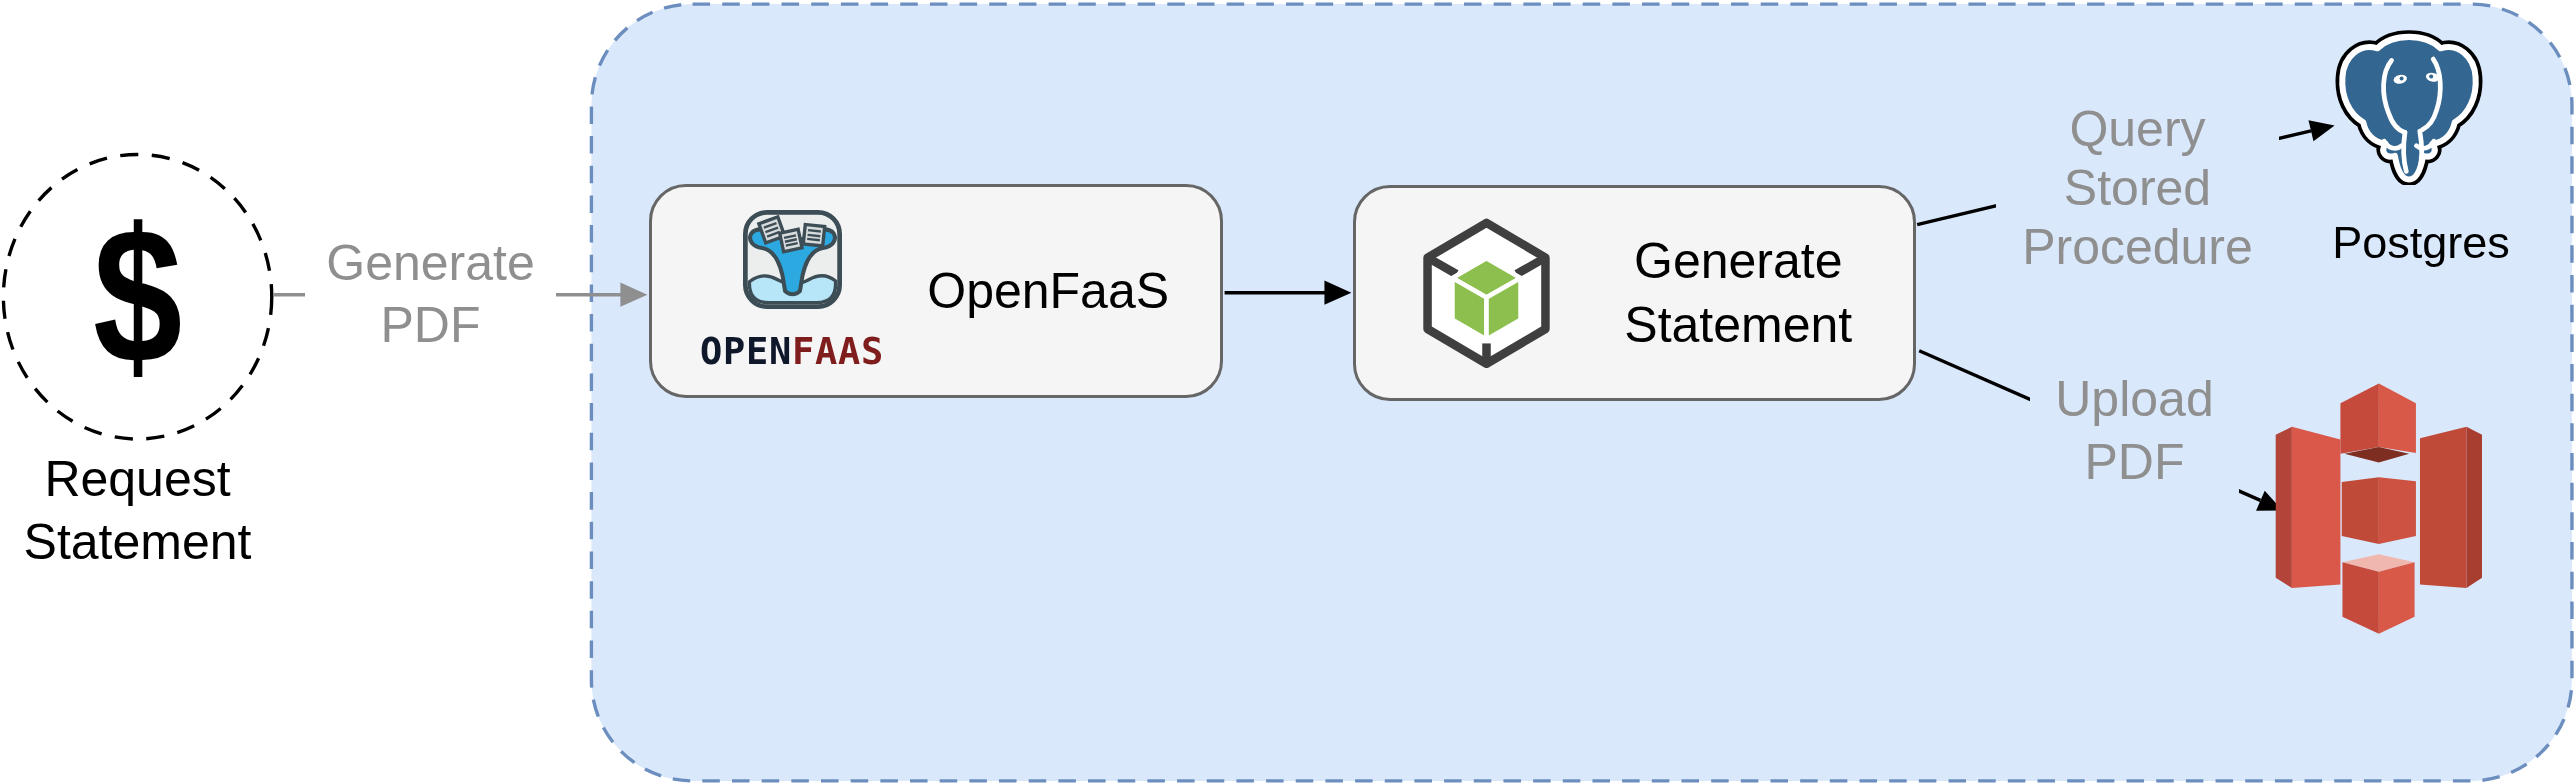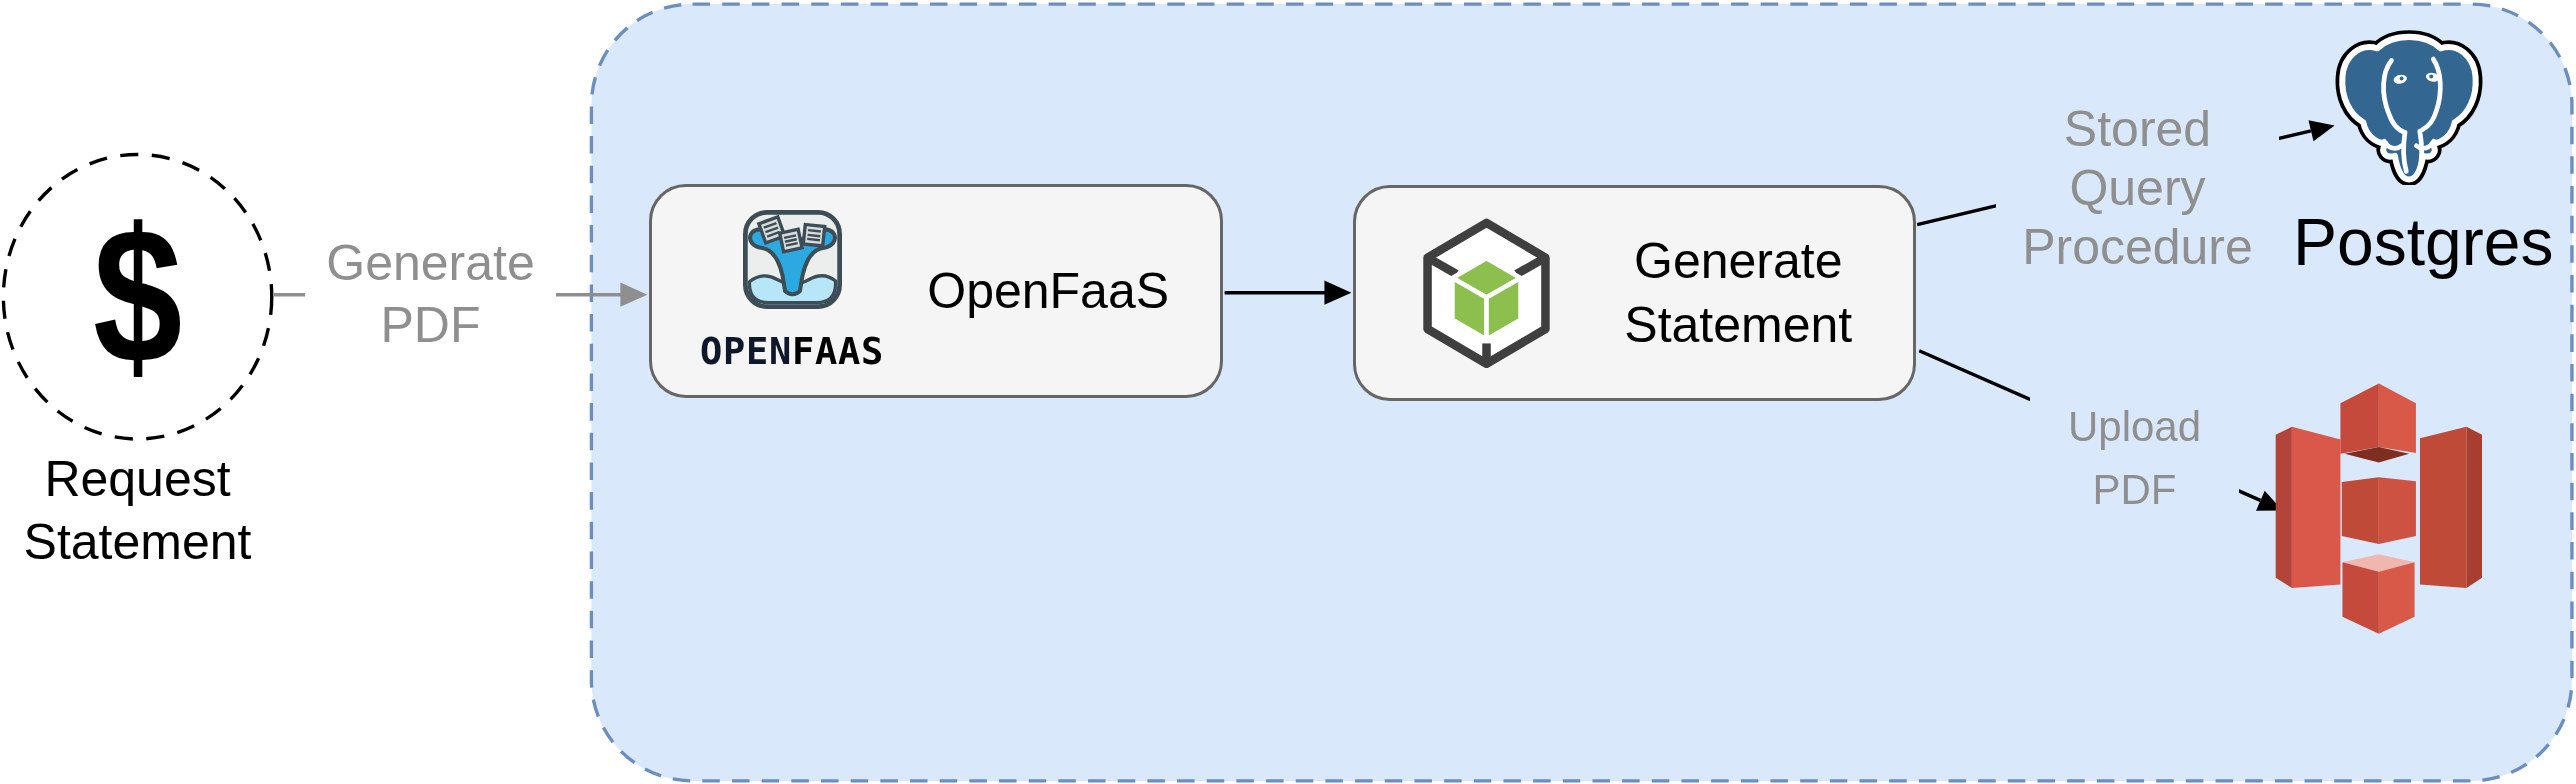"Stored" div { order: before "Query" -> after "Query" }
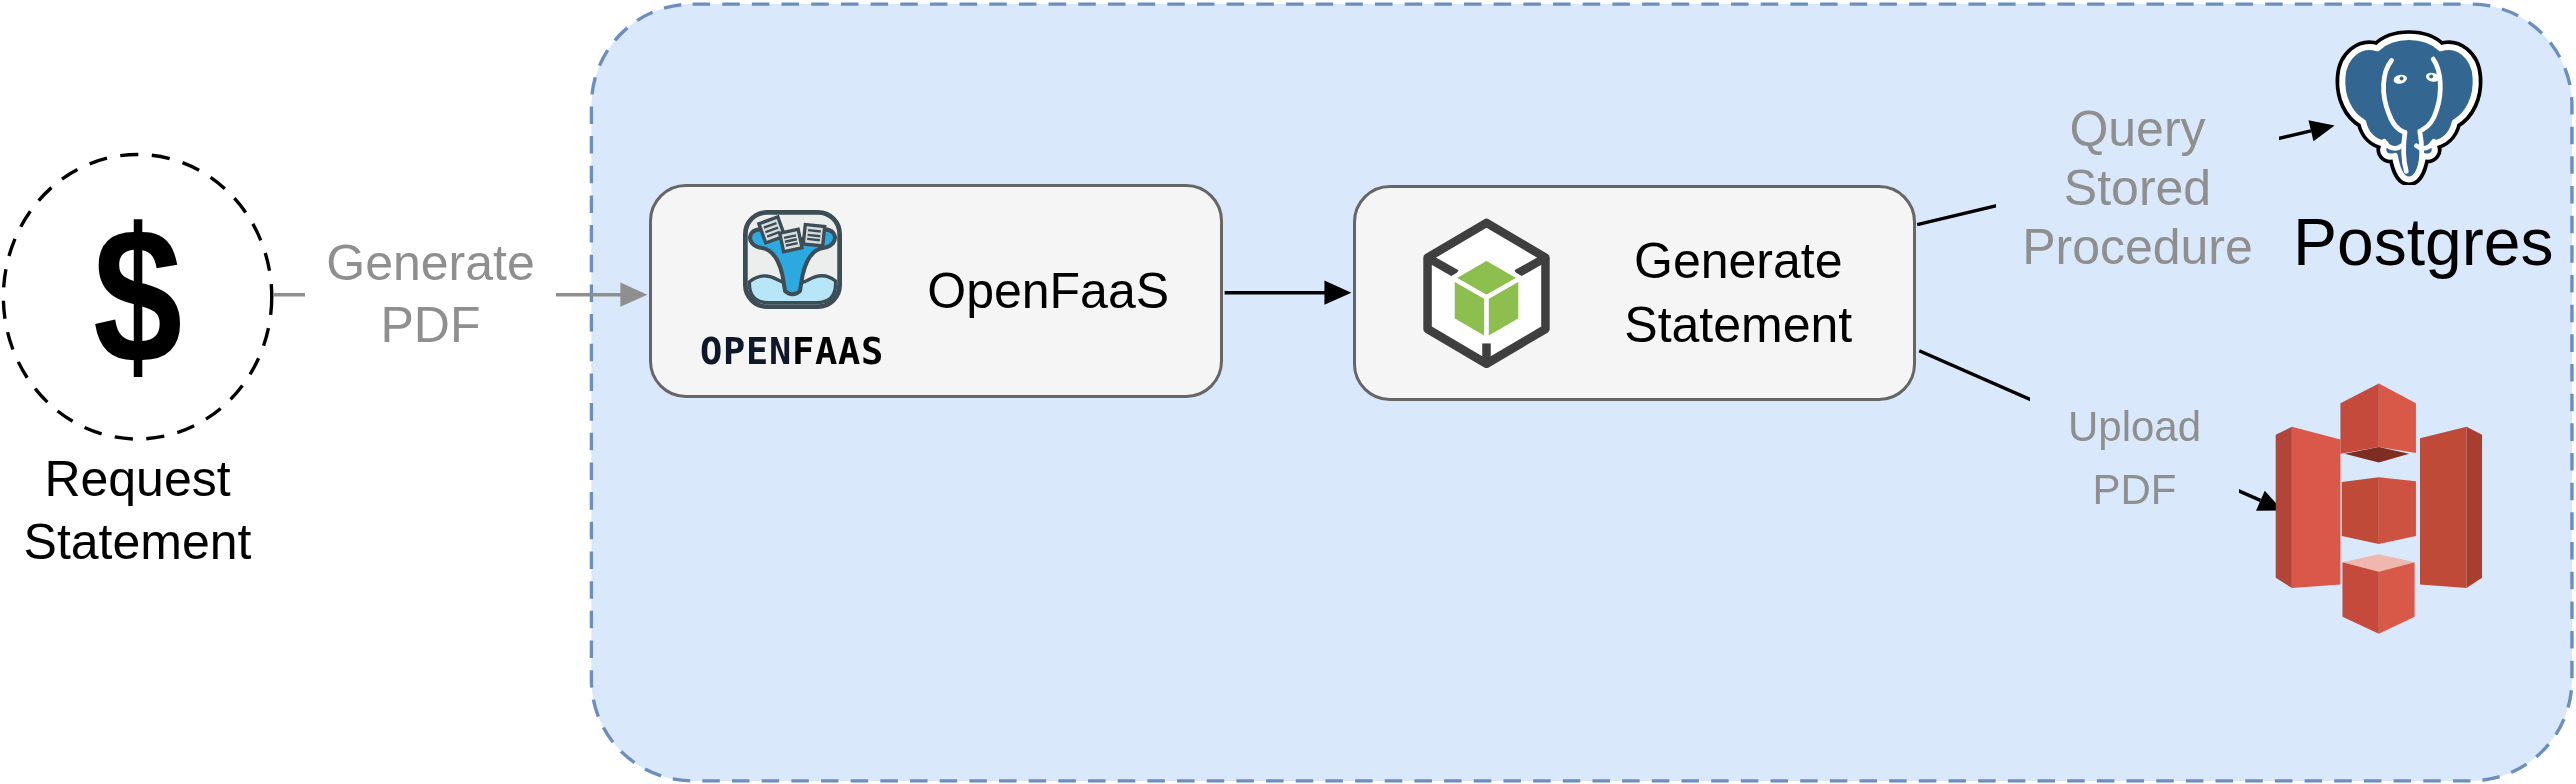"Postgres" .postgres-label { font-size: 66px -> 45px }
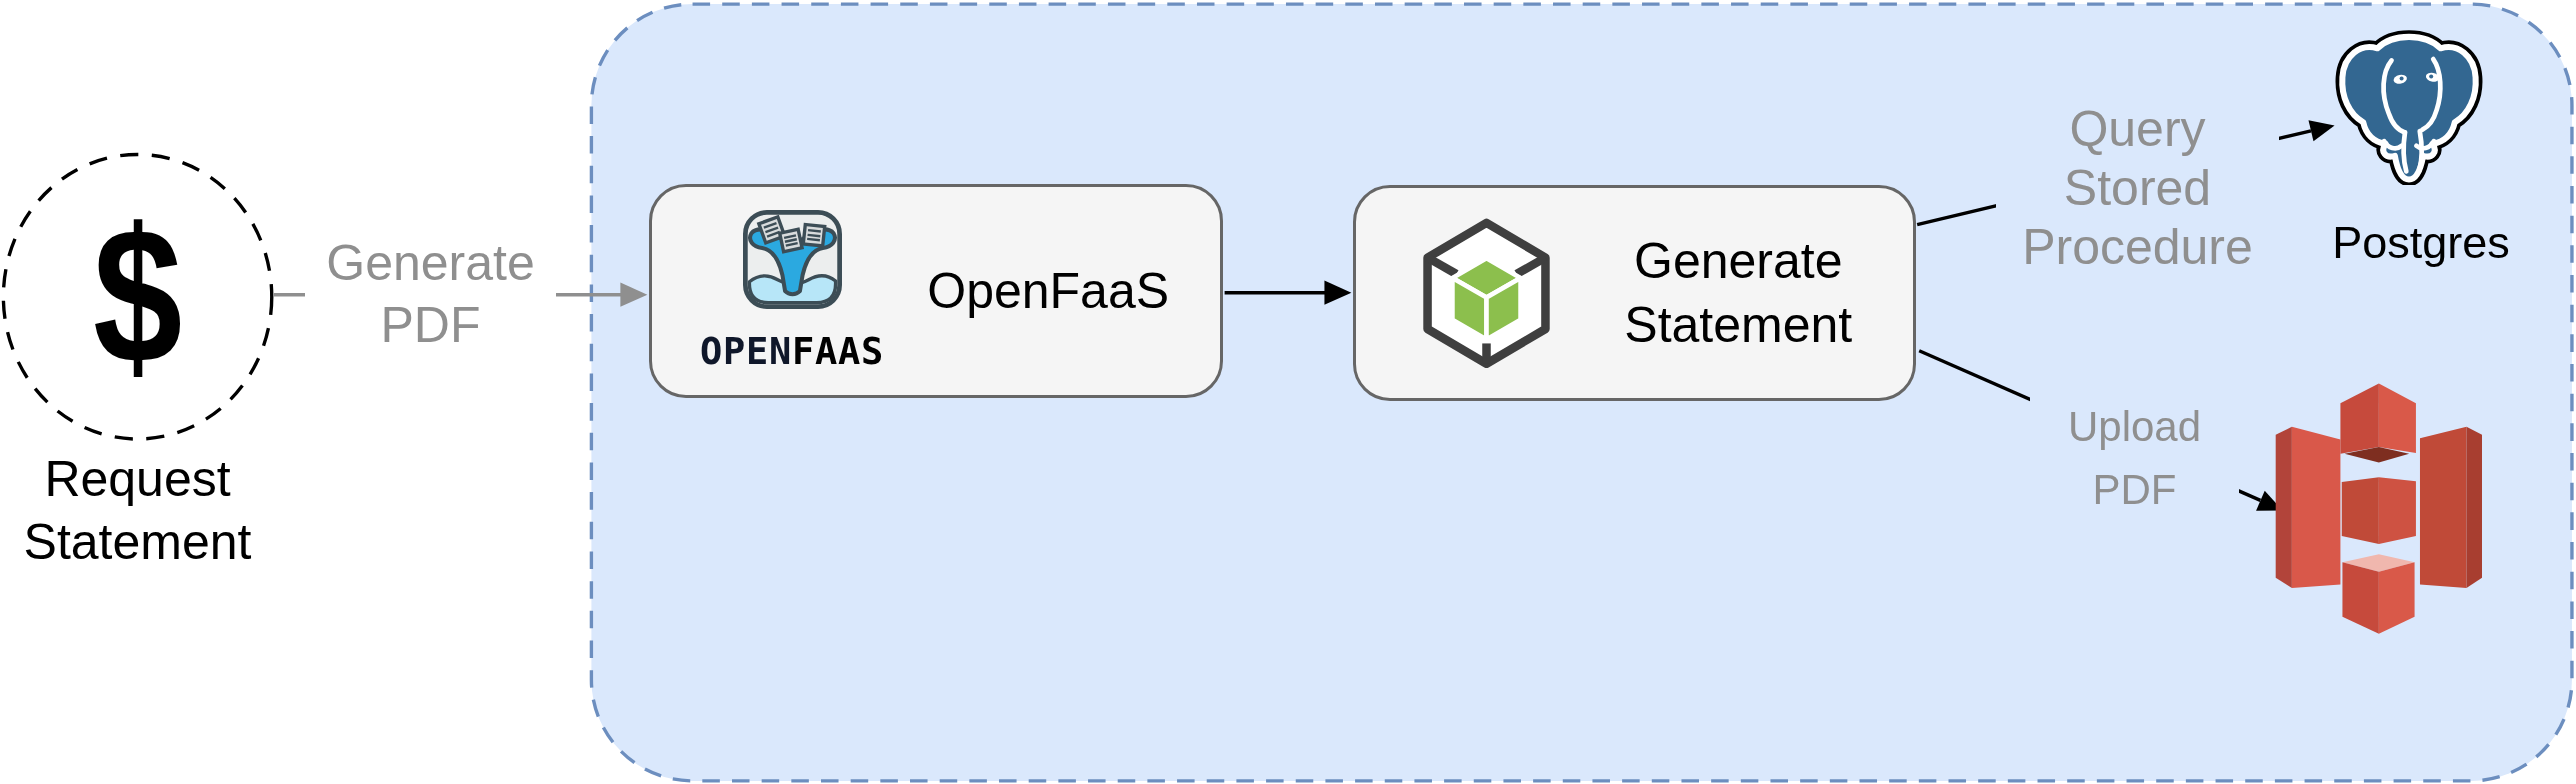"FAAS" .wm-faas { color: #000000 -> #7f1d1d }
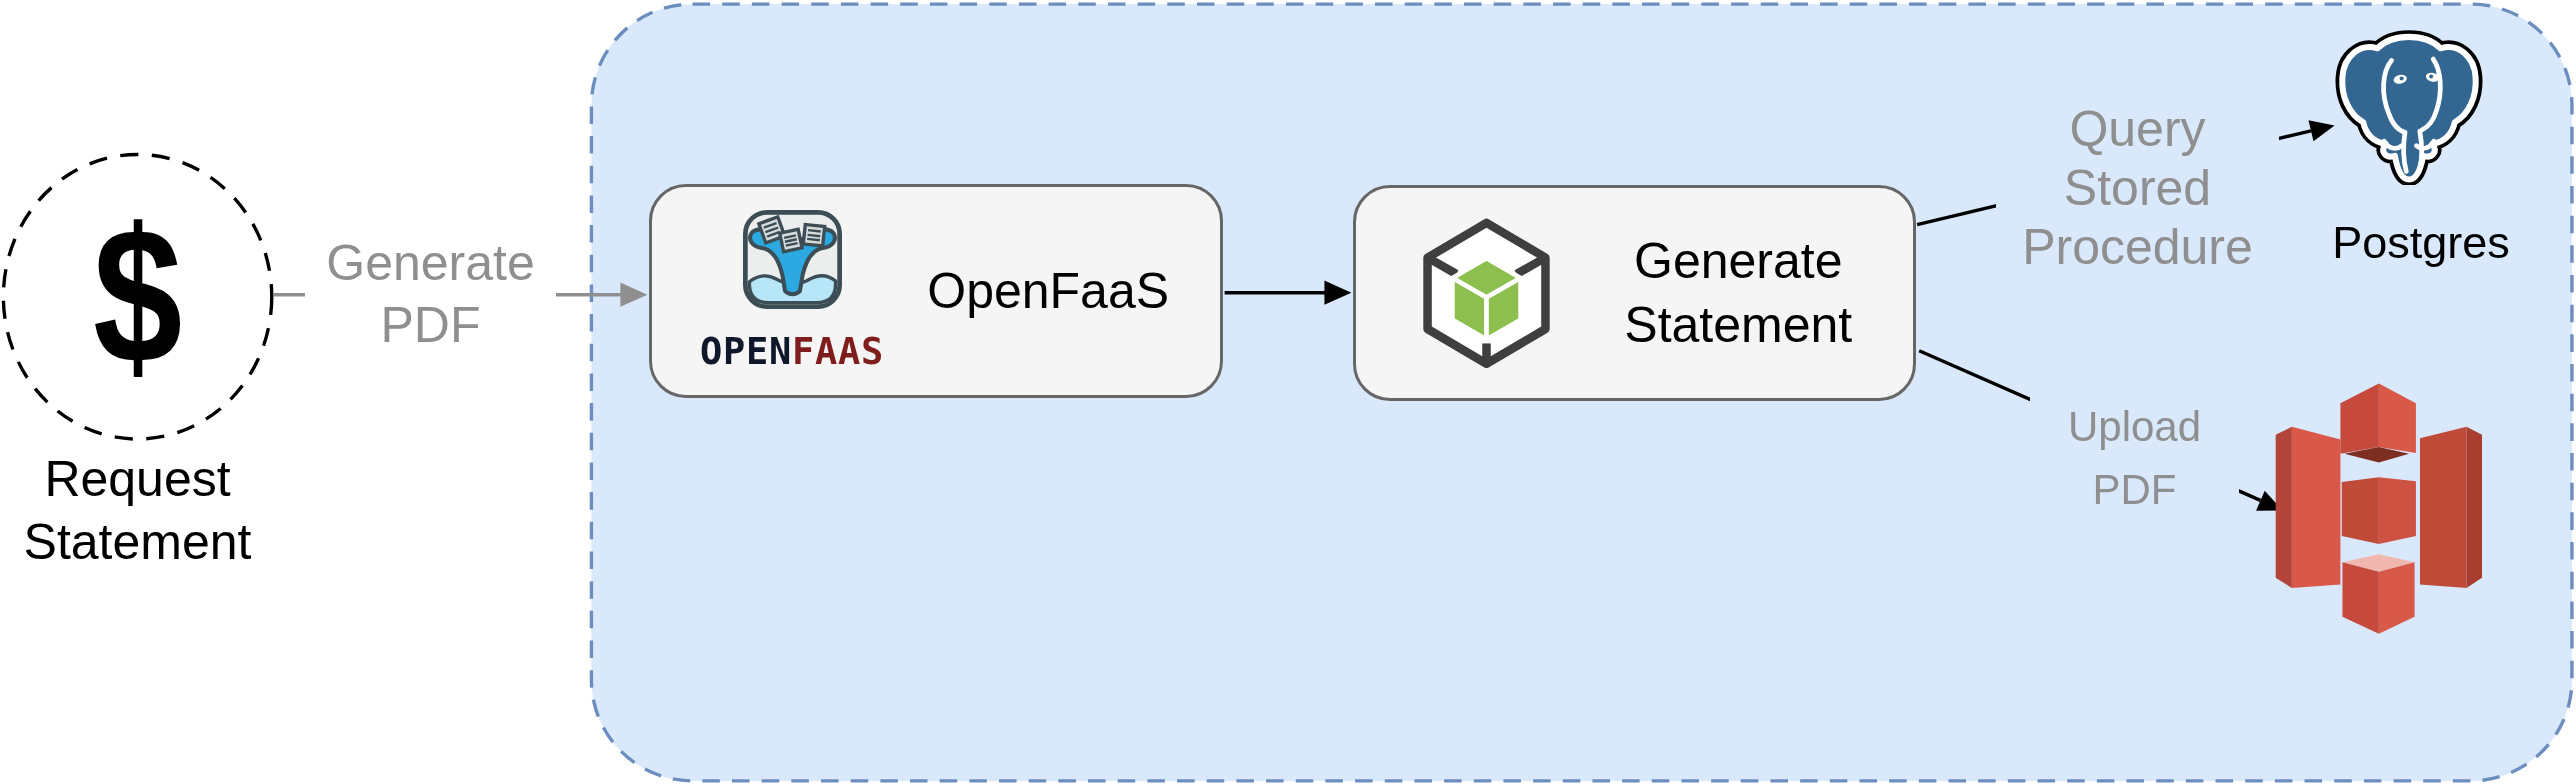"Upload" .upload-label { font-size: 42px -> 50px; margin-top: 27px -> none }
